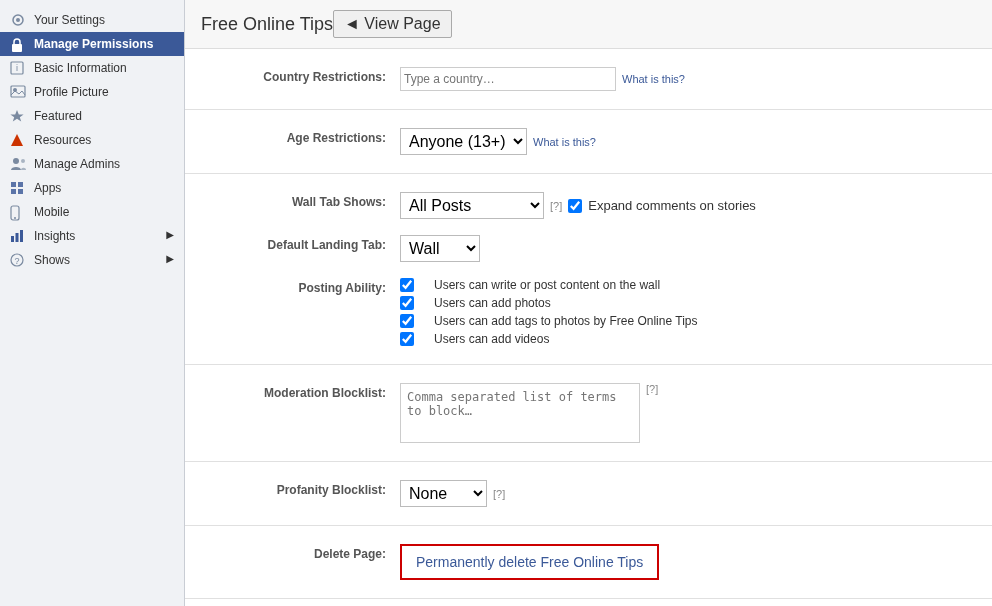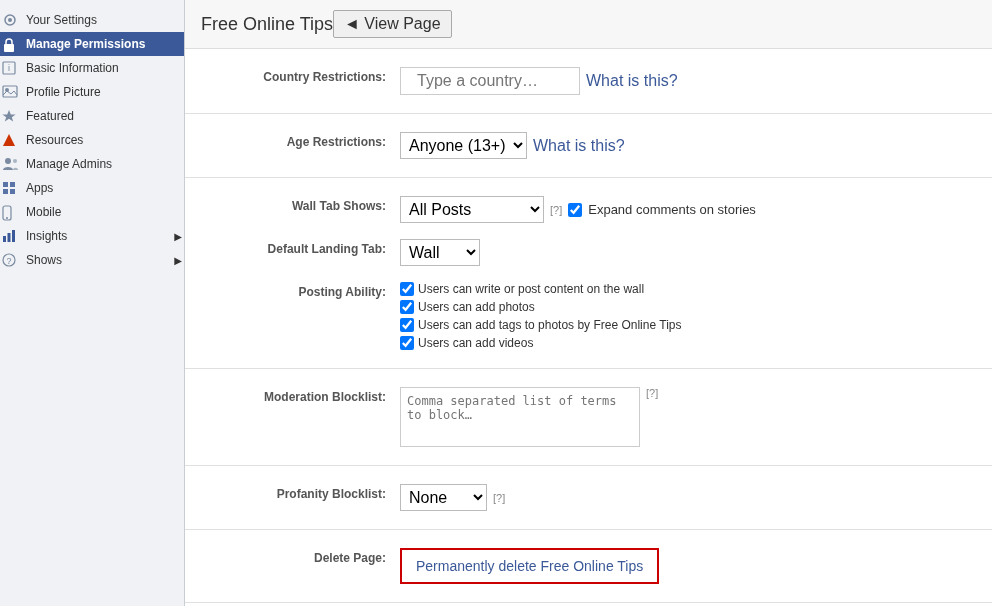"Your Settings" .sidebar-item { align-items: center -> flex-start; padding: 5px 2px -> 5px 10px }
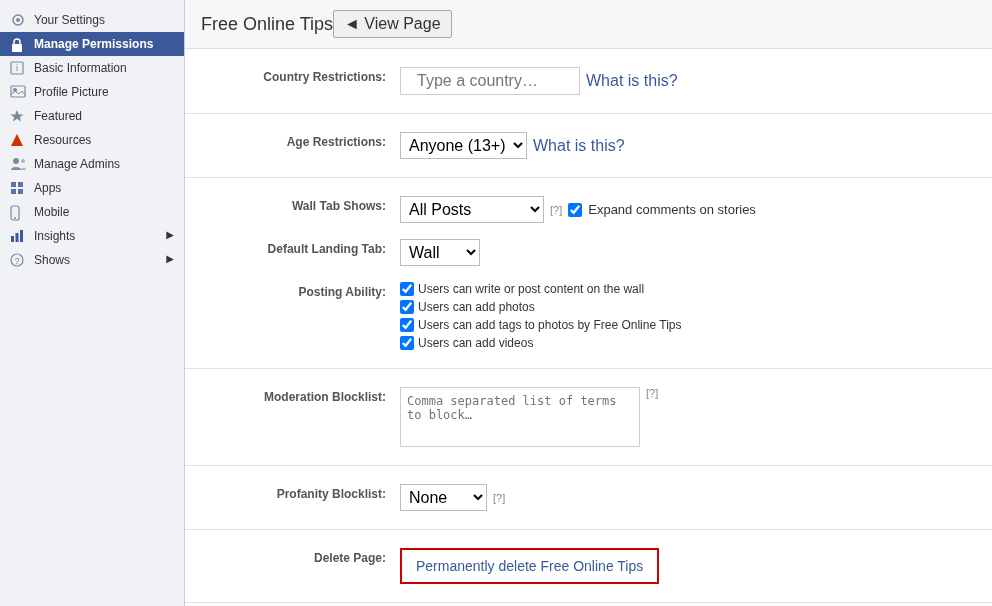"Type a country…" input[type="text"] { font-size: 16px -> 12px; padding: 4px 16px -> 4px 3px; width: 180px -> 216px }
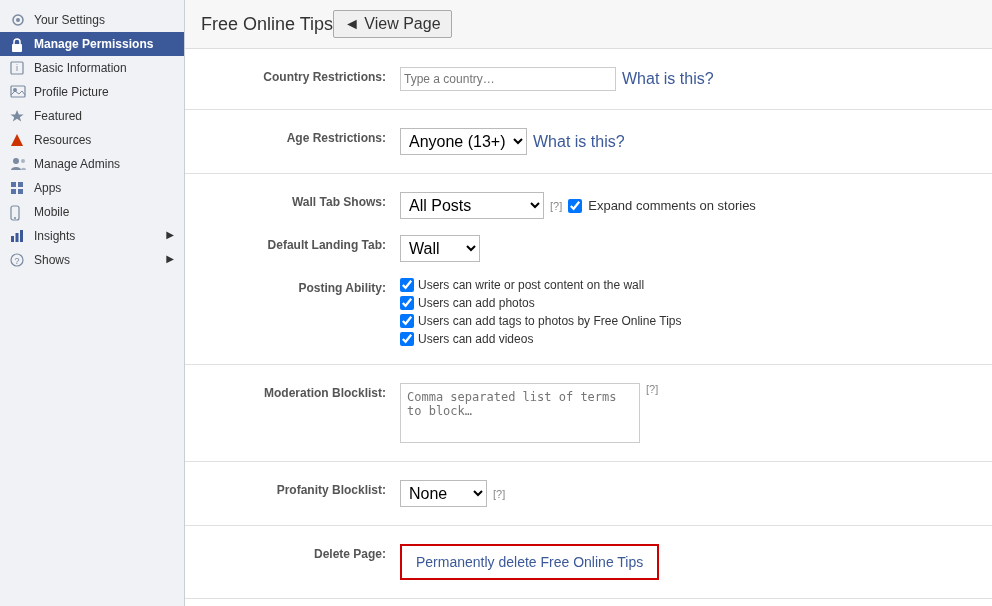"What is this?" .what-is-this { font-size: 16px -> 11px }
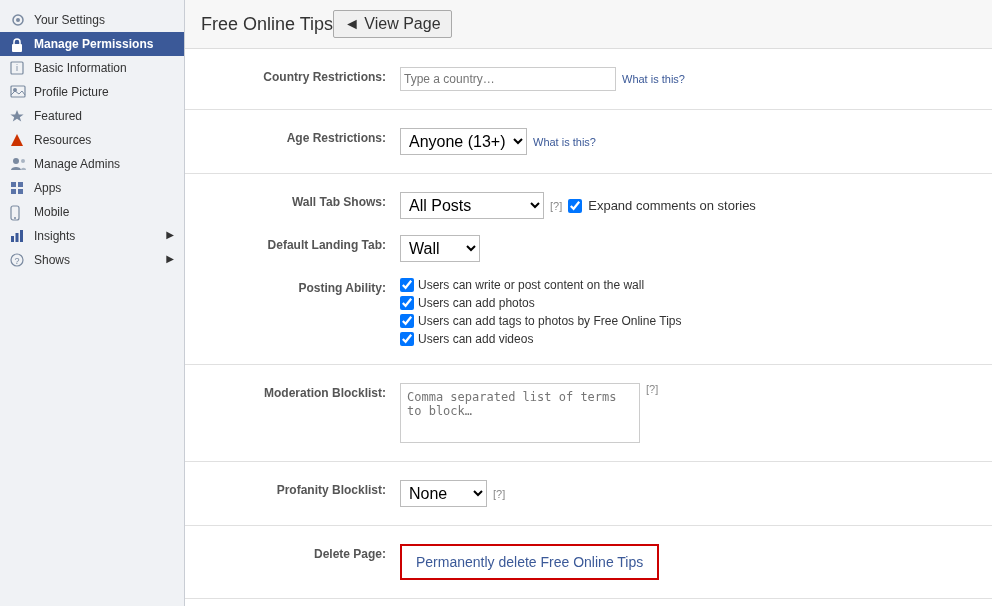"Users can write or post" .checkbox-row { gap: 4px -> 20px }
